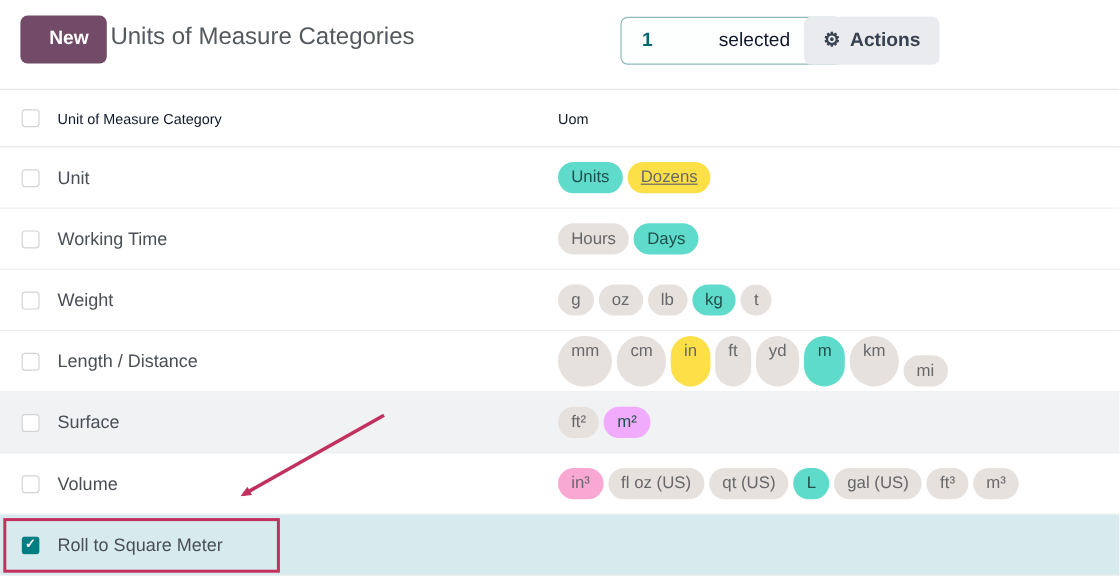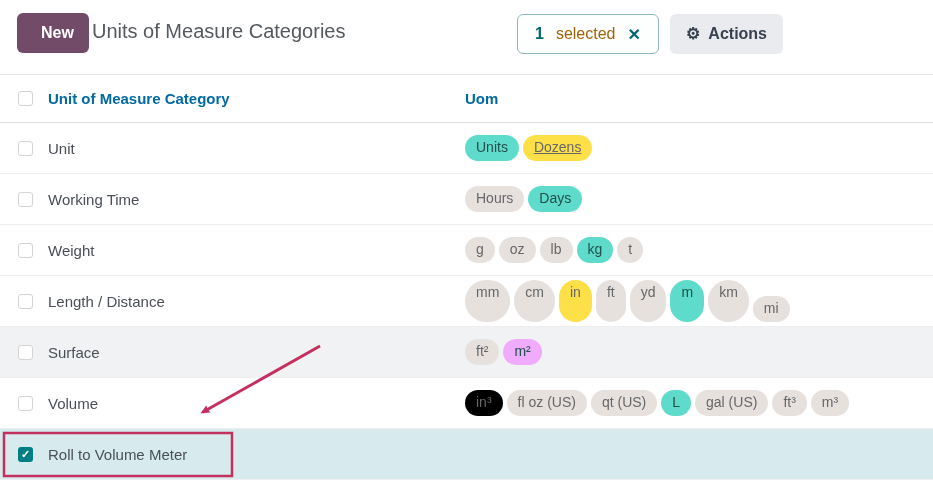"selected" span.selection-label { color: #a16207 -> #0f172a; margin-left: none -> 43px }
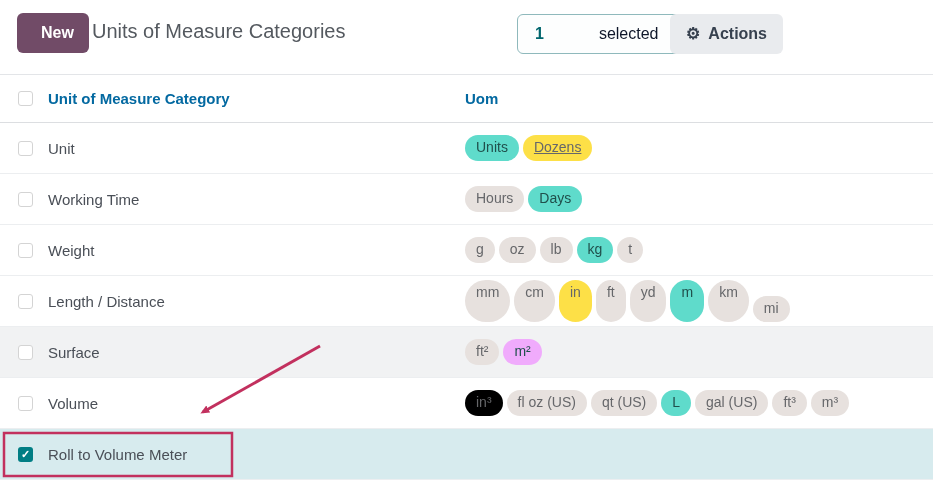"Unit of Measure Category" .t-head .col-label { color: #0369a1 -> #0f172a; font-size: 15px -> 12px; font-weight: bold -> normal }
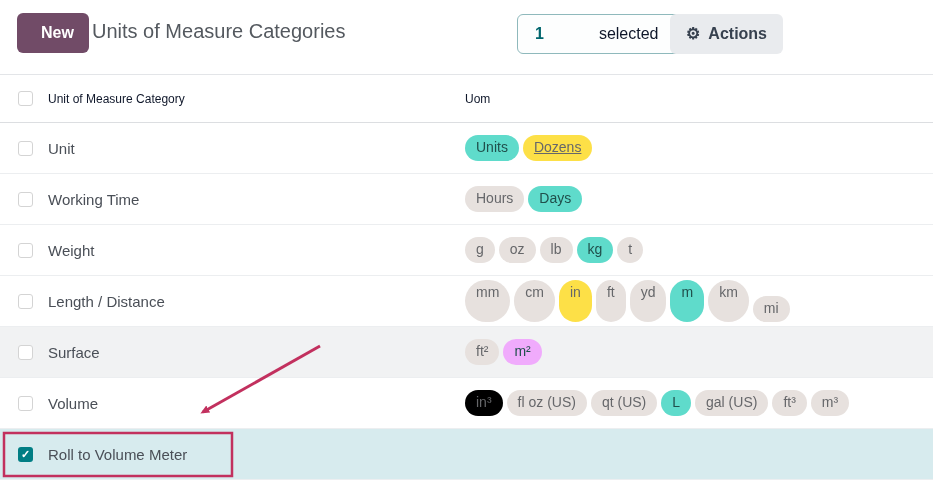"in³" span.tag { background: #000000 -> #f9a8d4 }
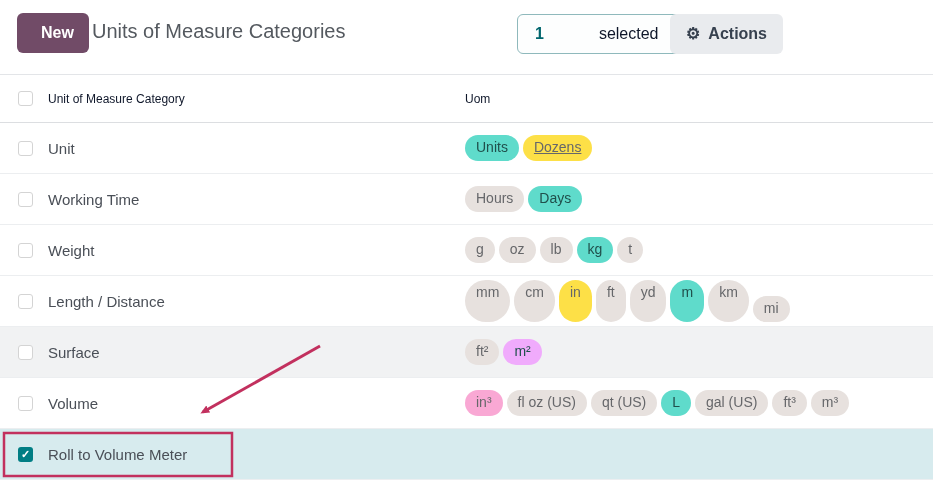"Roll to Volume Meter" div.cell-name { text: Volume -> Square }
